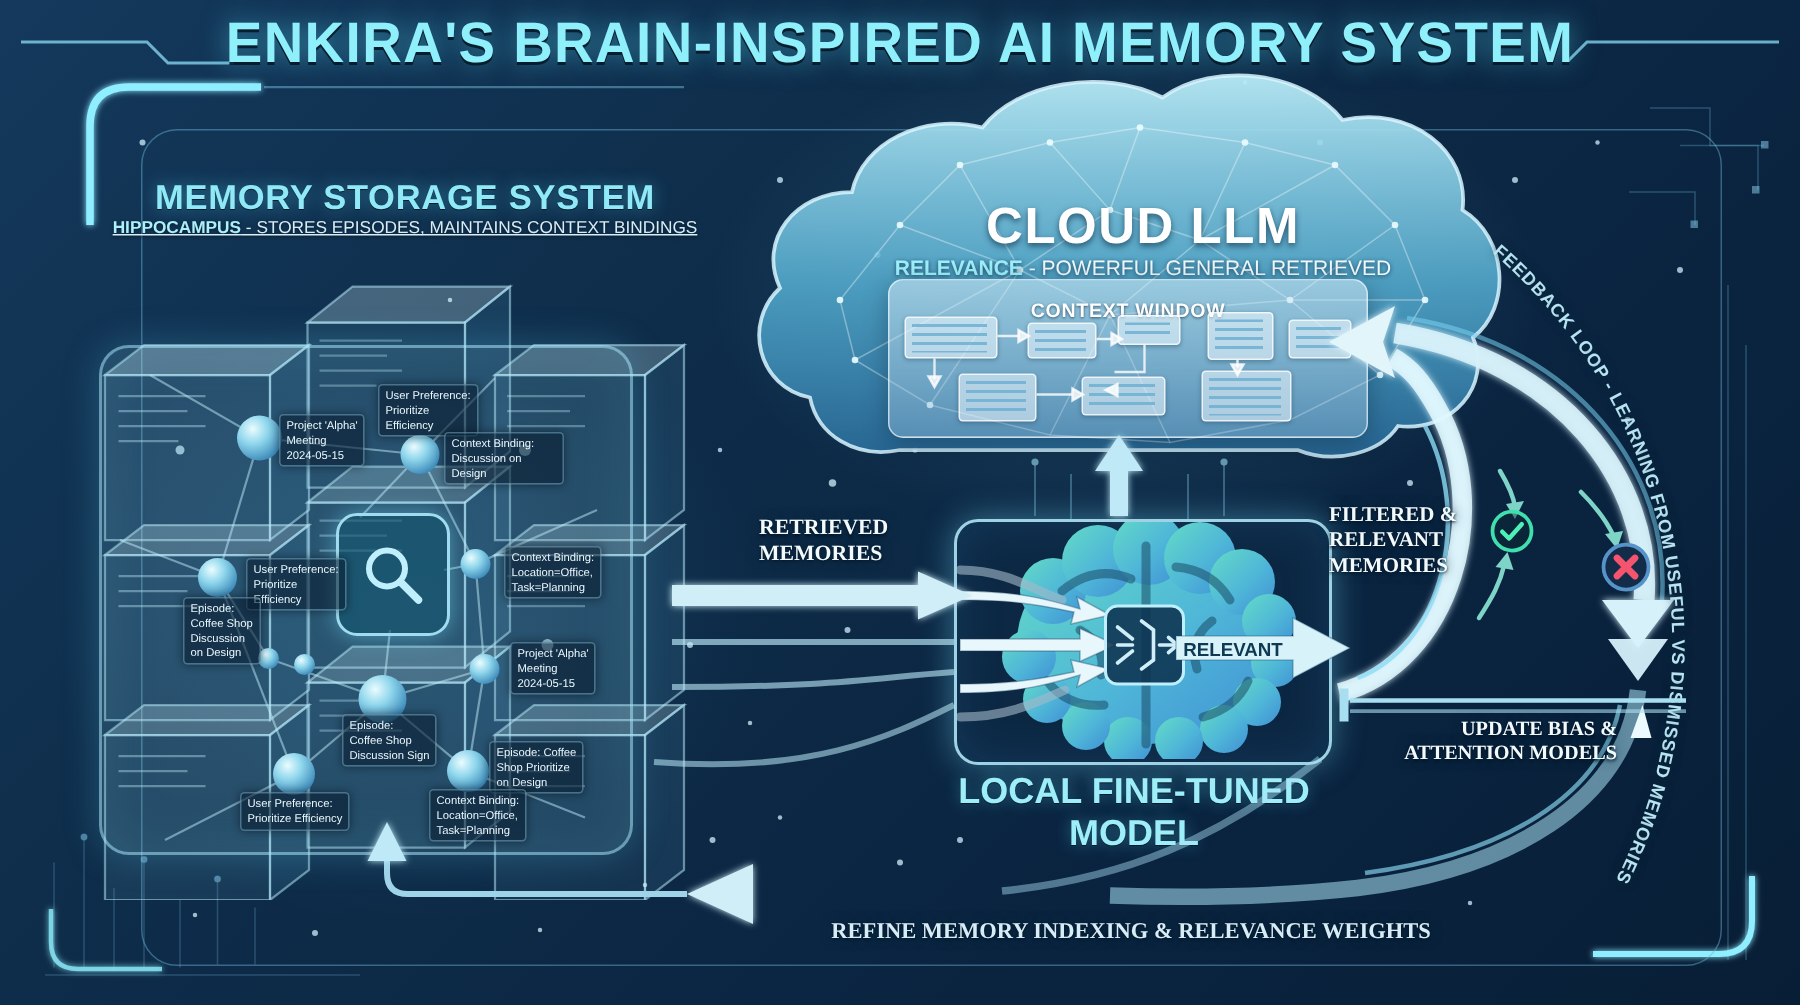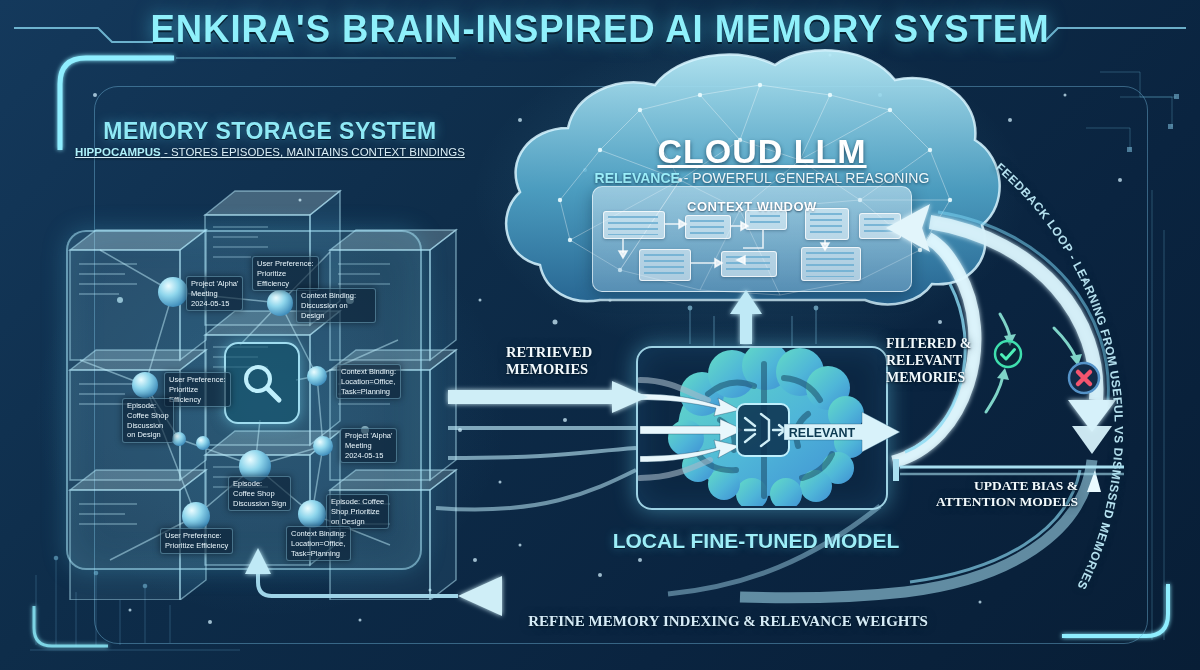"CLOUD LLM" div.abs { text-decoration: underline -> none }
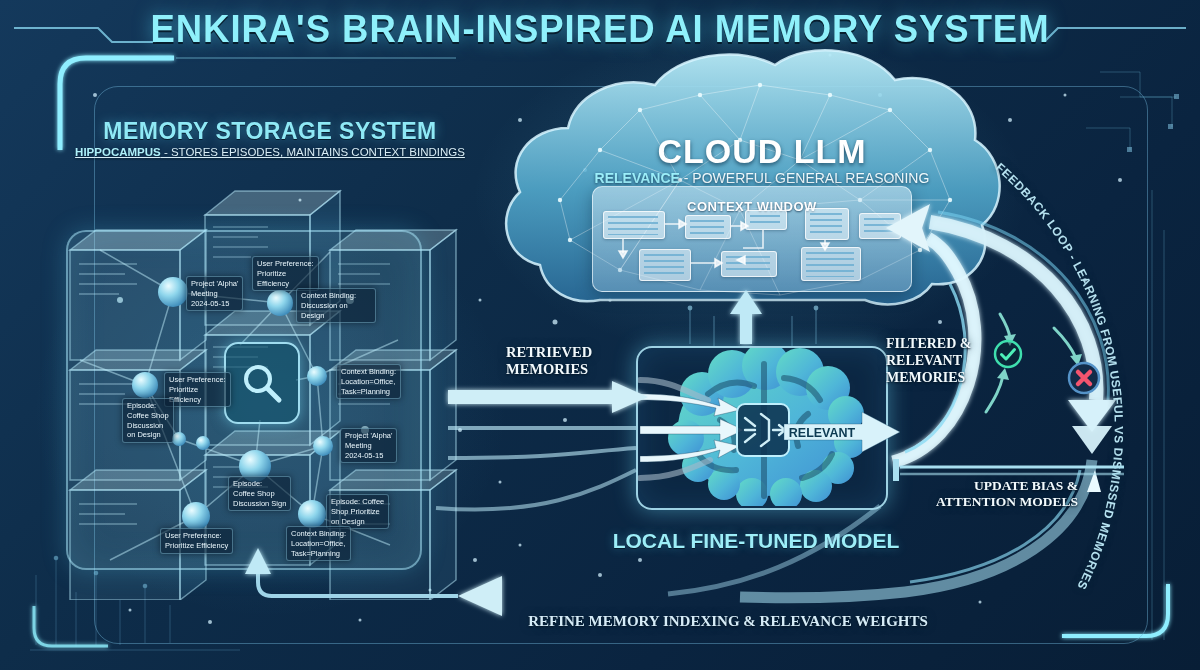"- POWERFUL GENERAL REASONING" span { text: REASONING -> RETRIEVED }
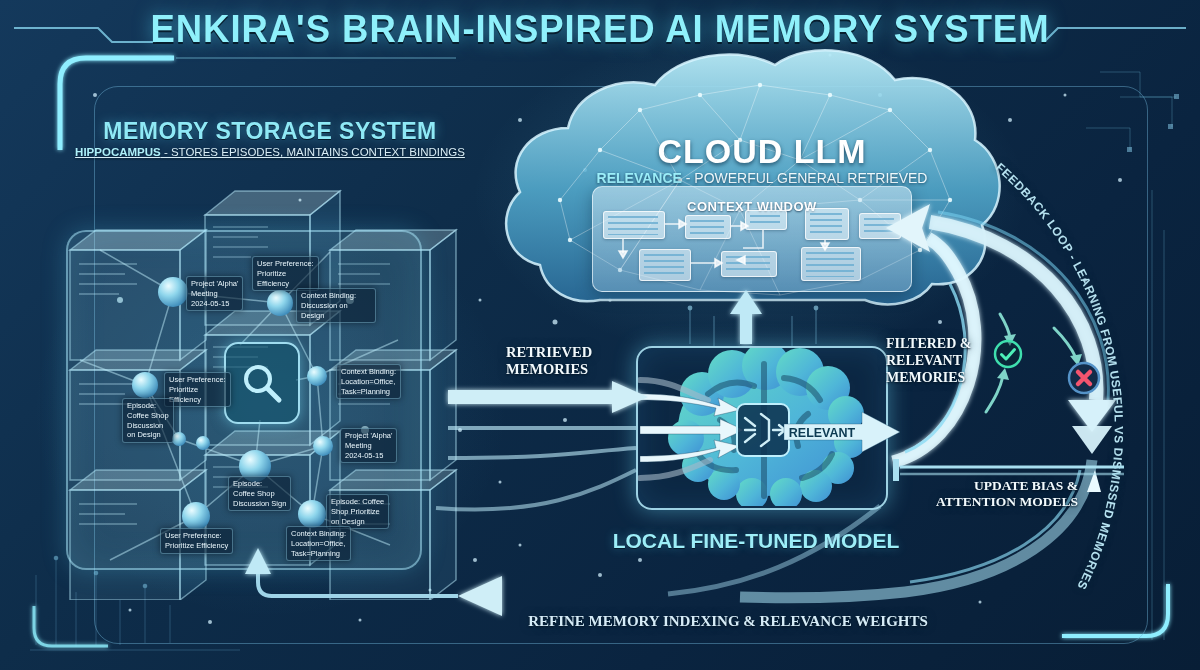"LOCAL FINE-TUNED MODEL" div.abs { font-size: 21px -> 24px; margin-top: 15px -> none }
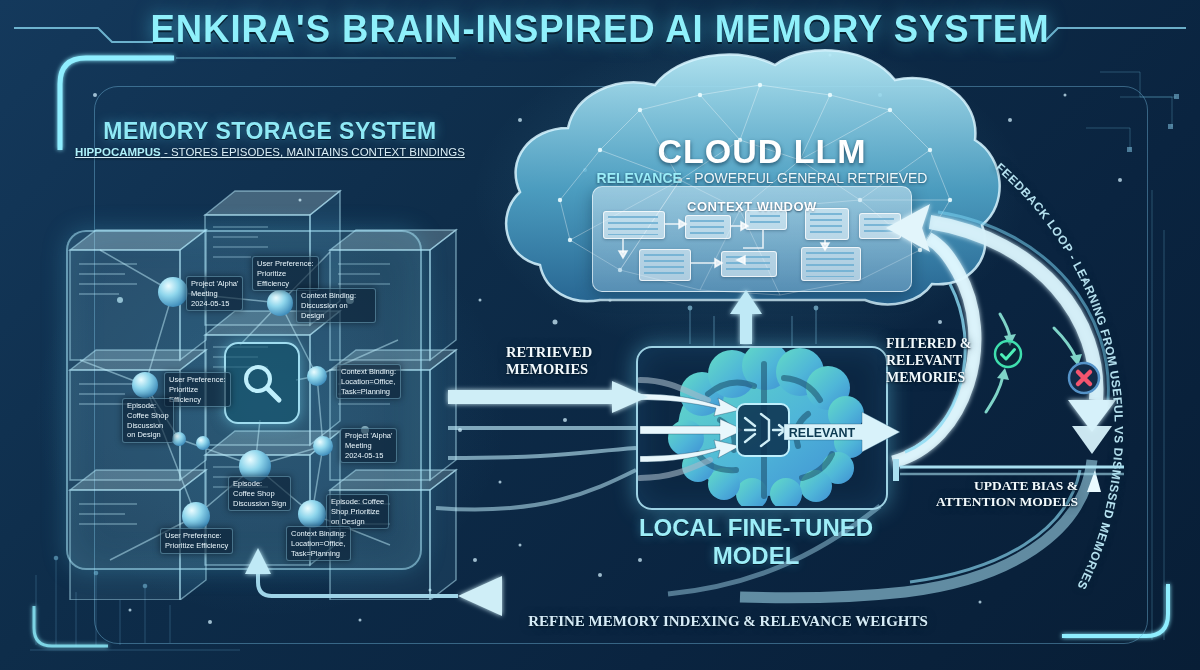"REFINE MEMORY INDEXING & RELEVANCE" div.lbl { left: 478px -> 504px }
